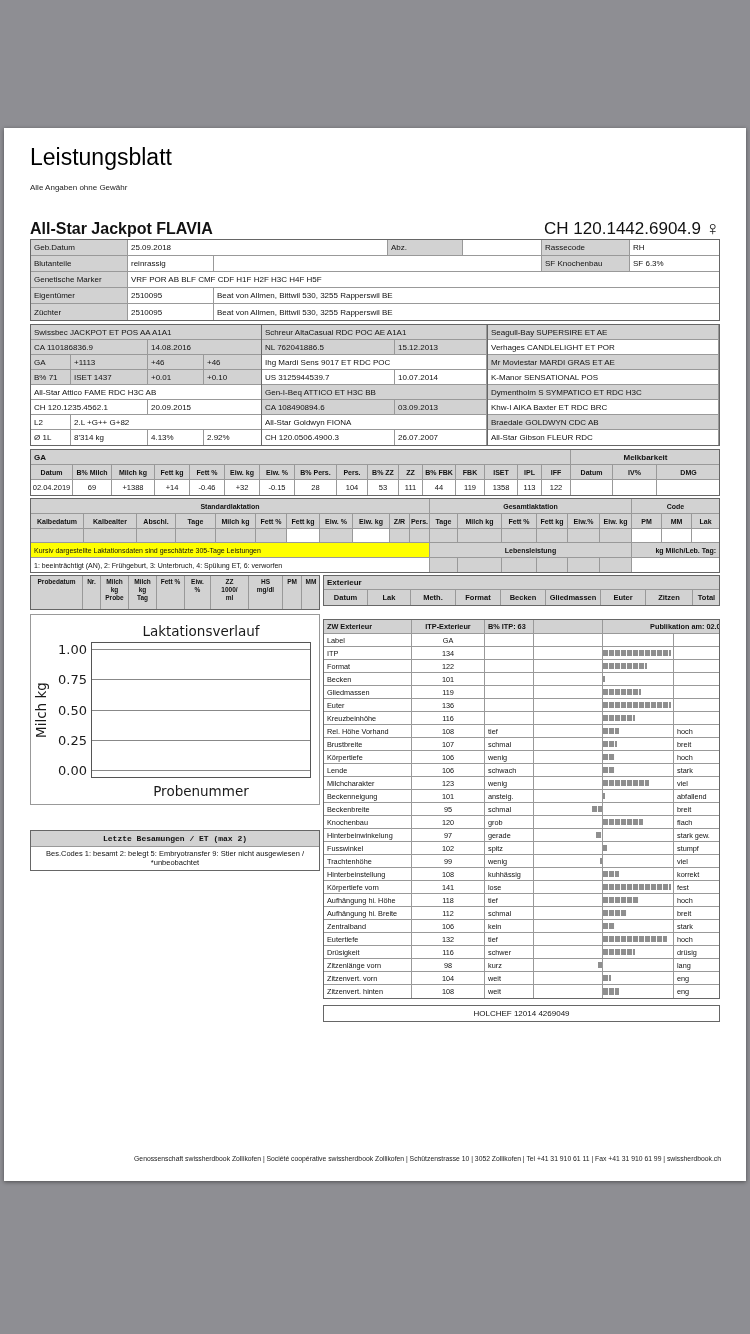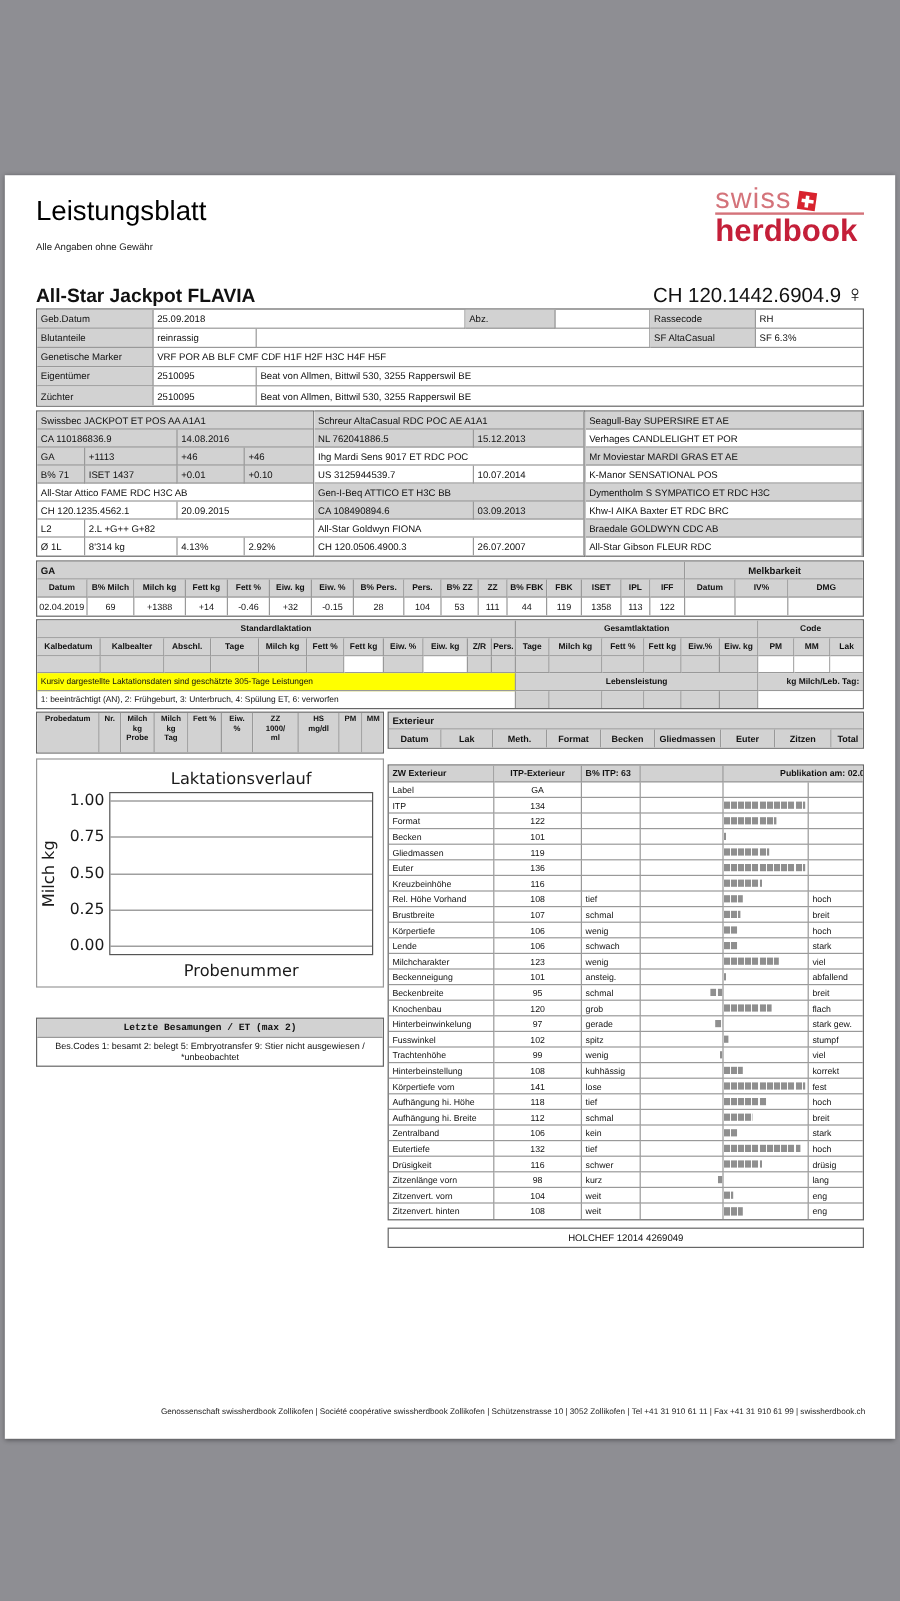"Leistungsblatt" .page { top: 146px -> 128px }
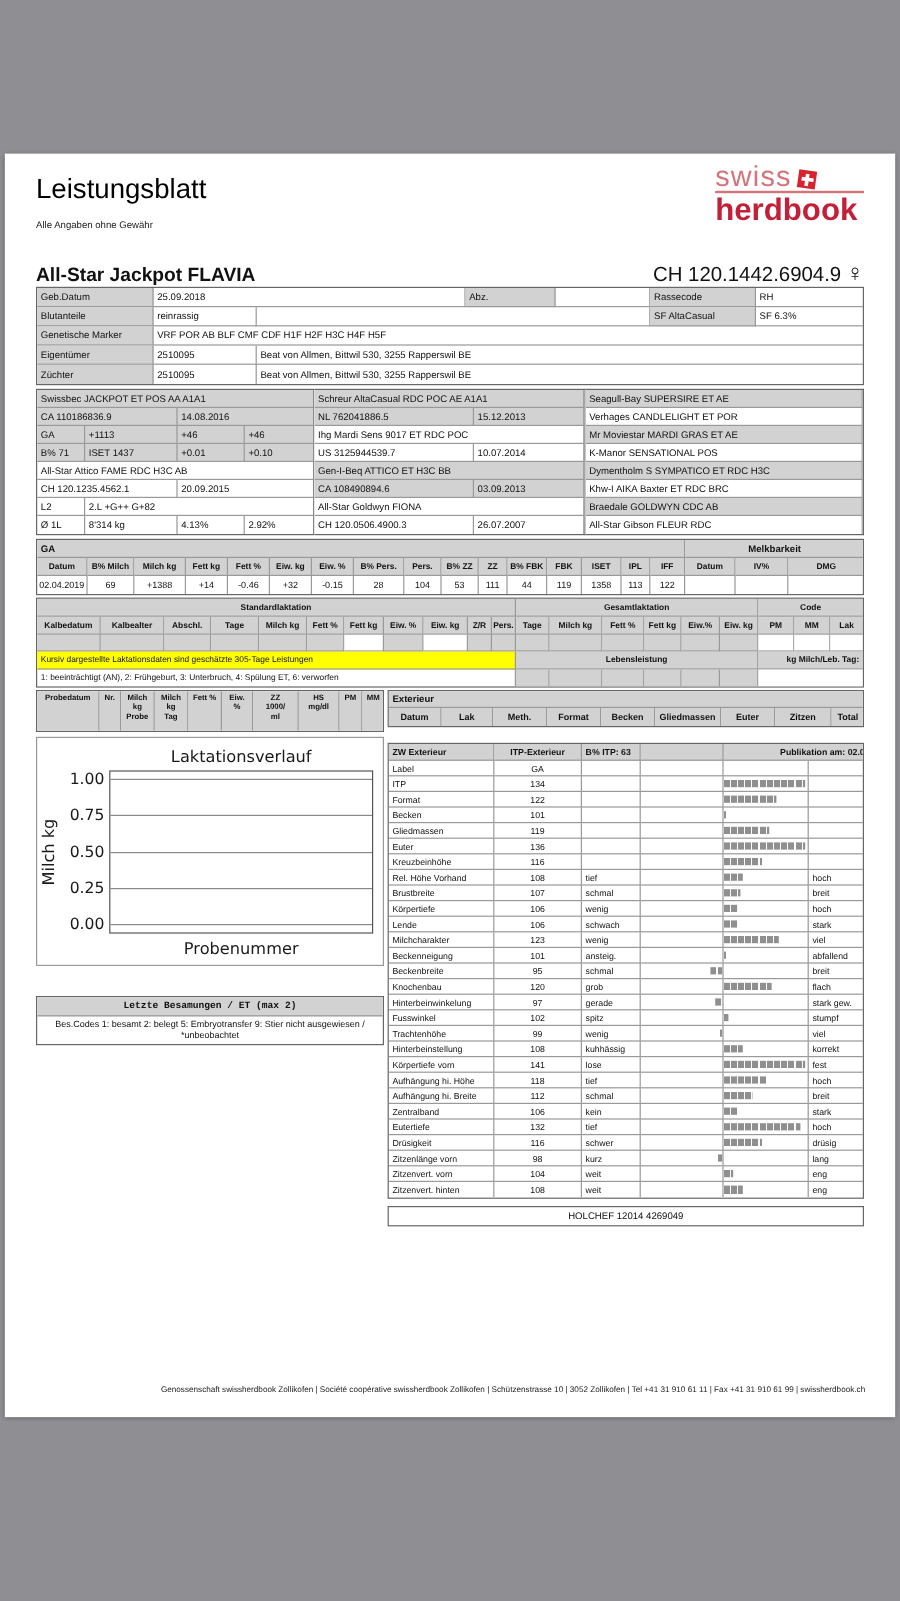"swiss" div.logo { html: <div> <div> <span>swiss</span> <span></span> </div> <div>herdbook</div> </div> -> none }
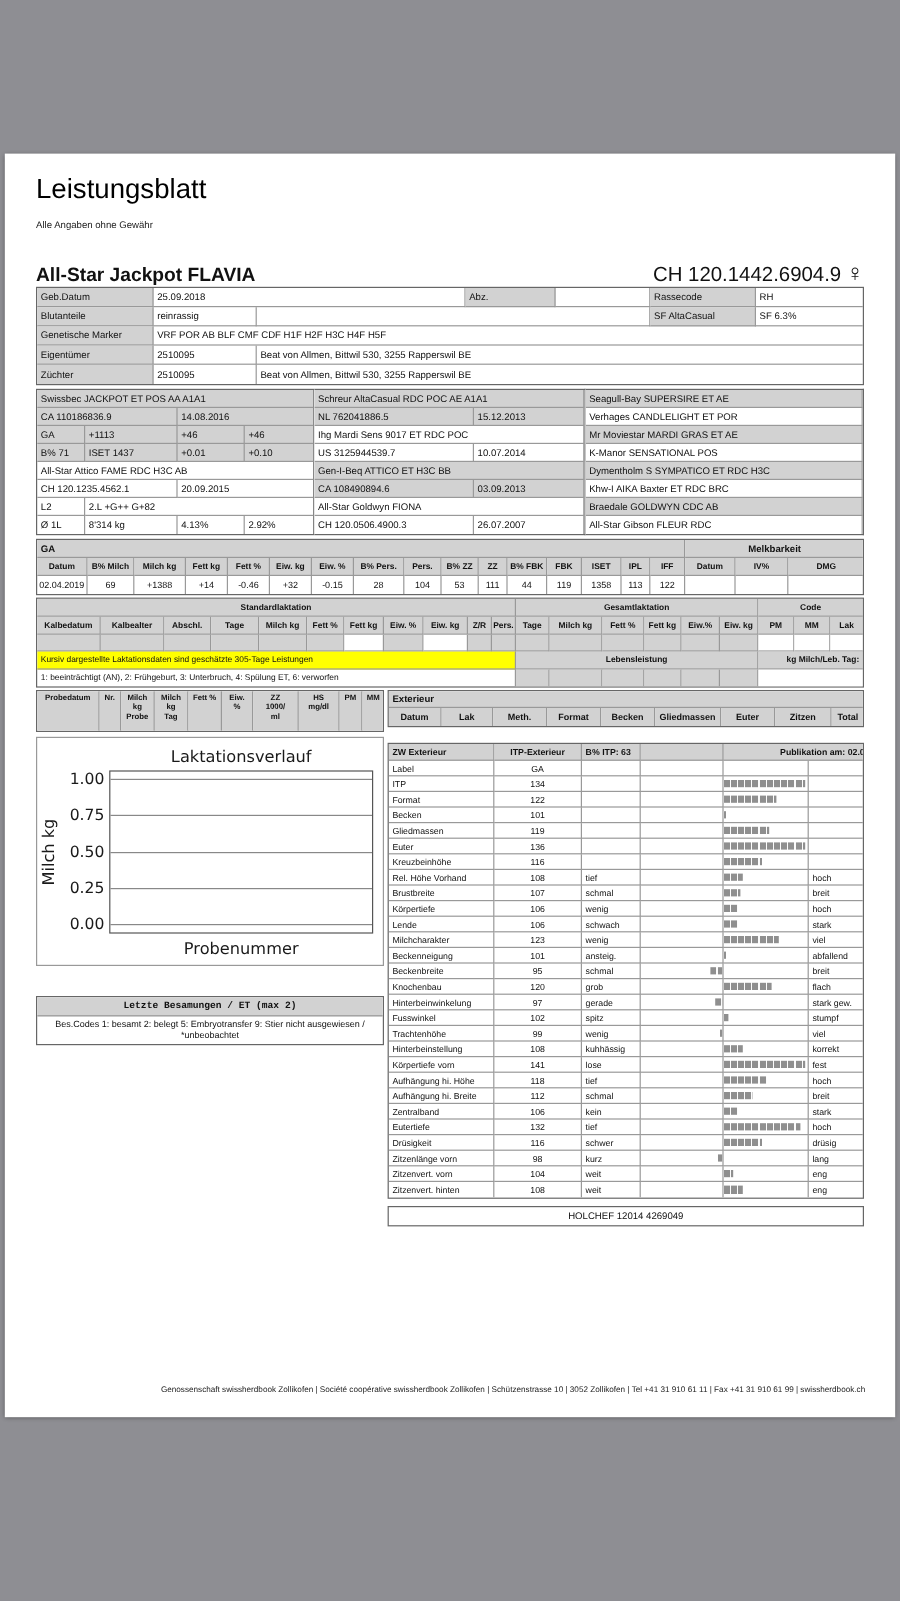"SF AltaCasual" div.c { text: AltaCasual -> Knochenbau }
